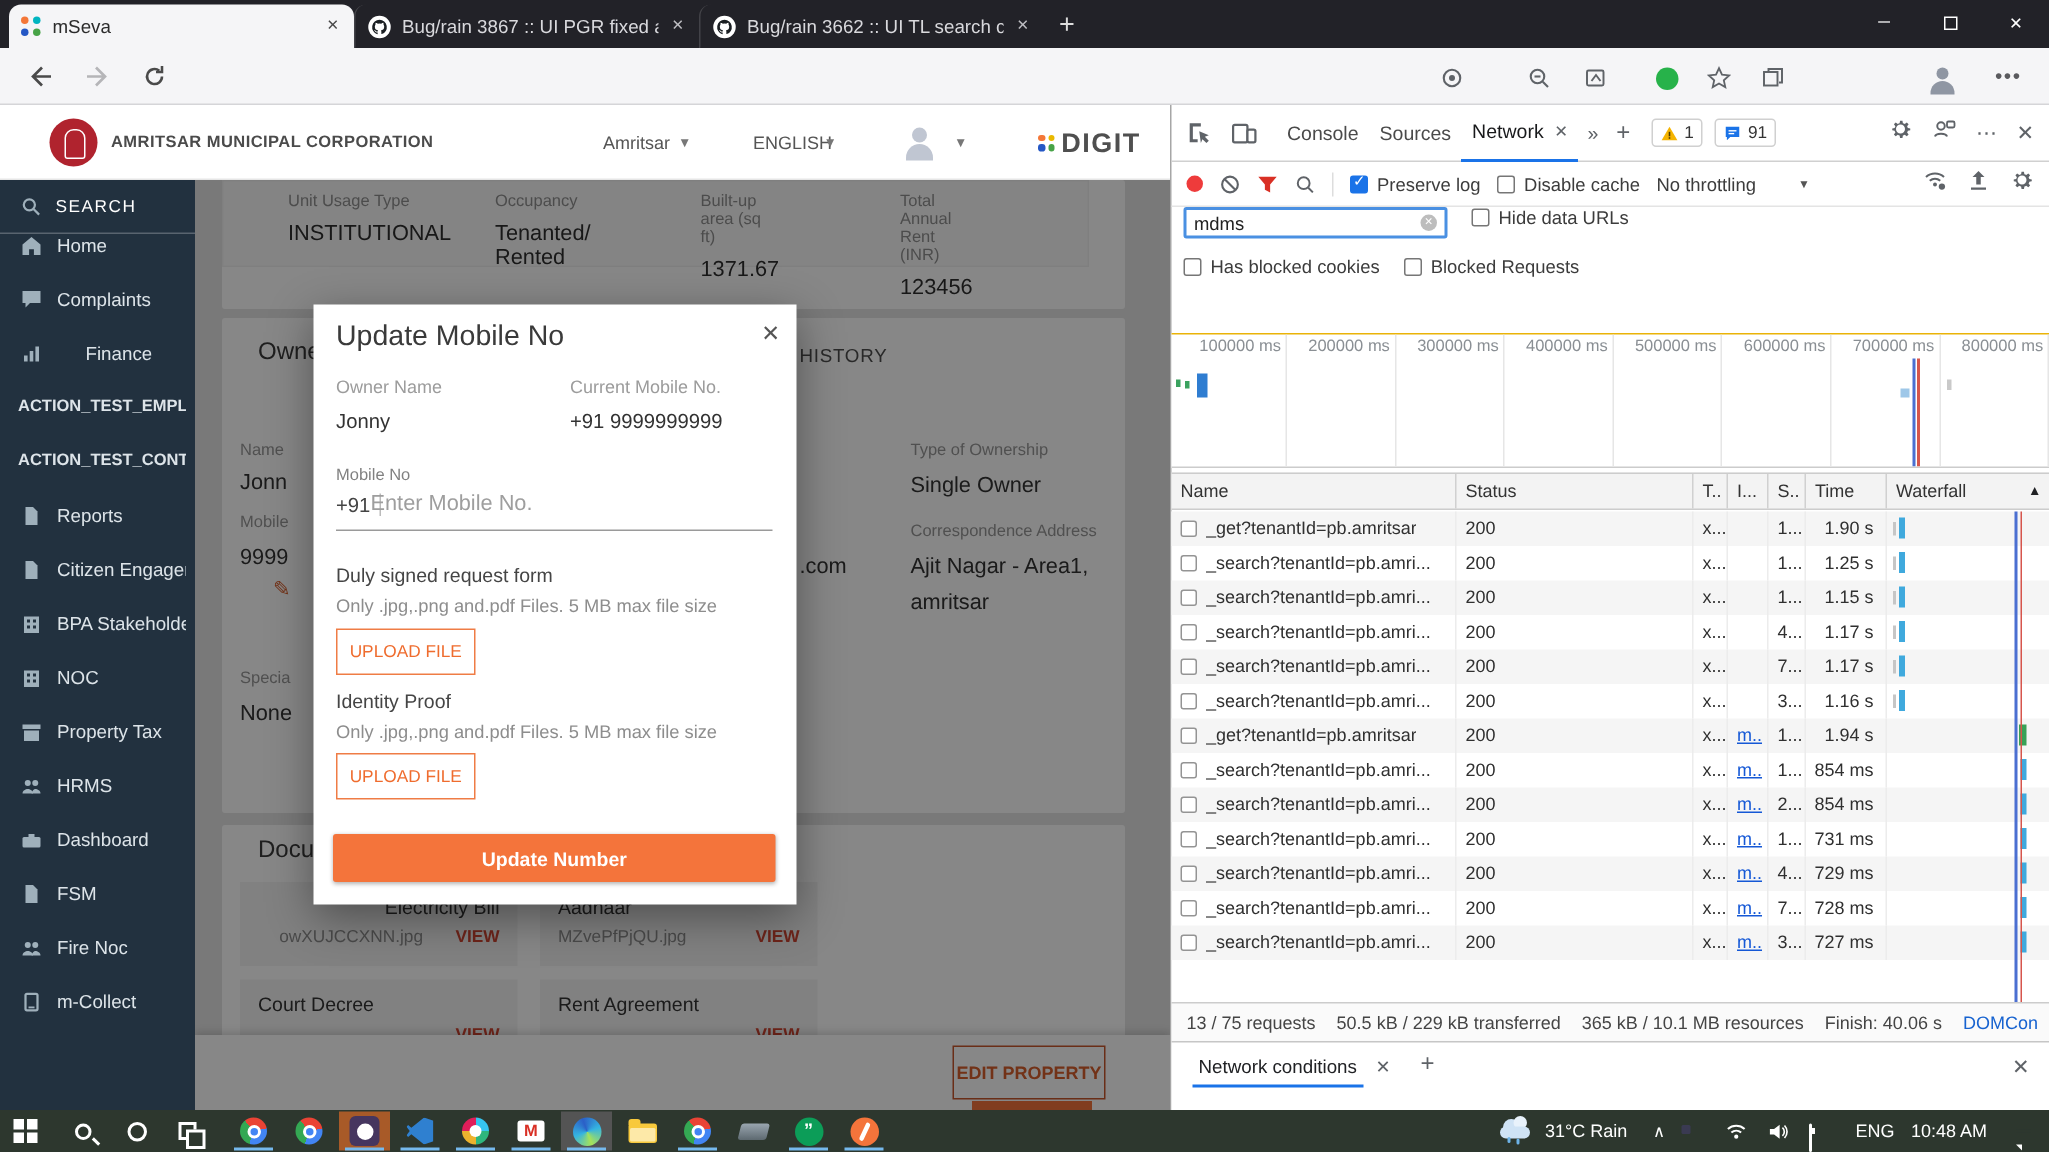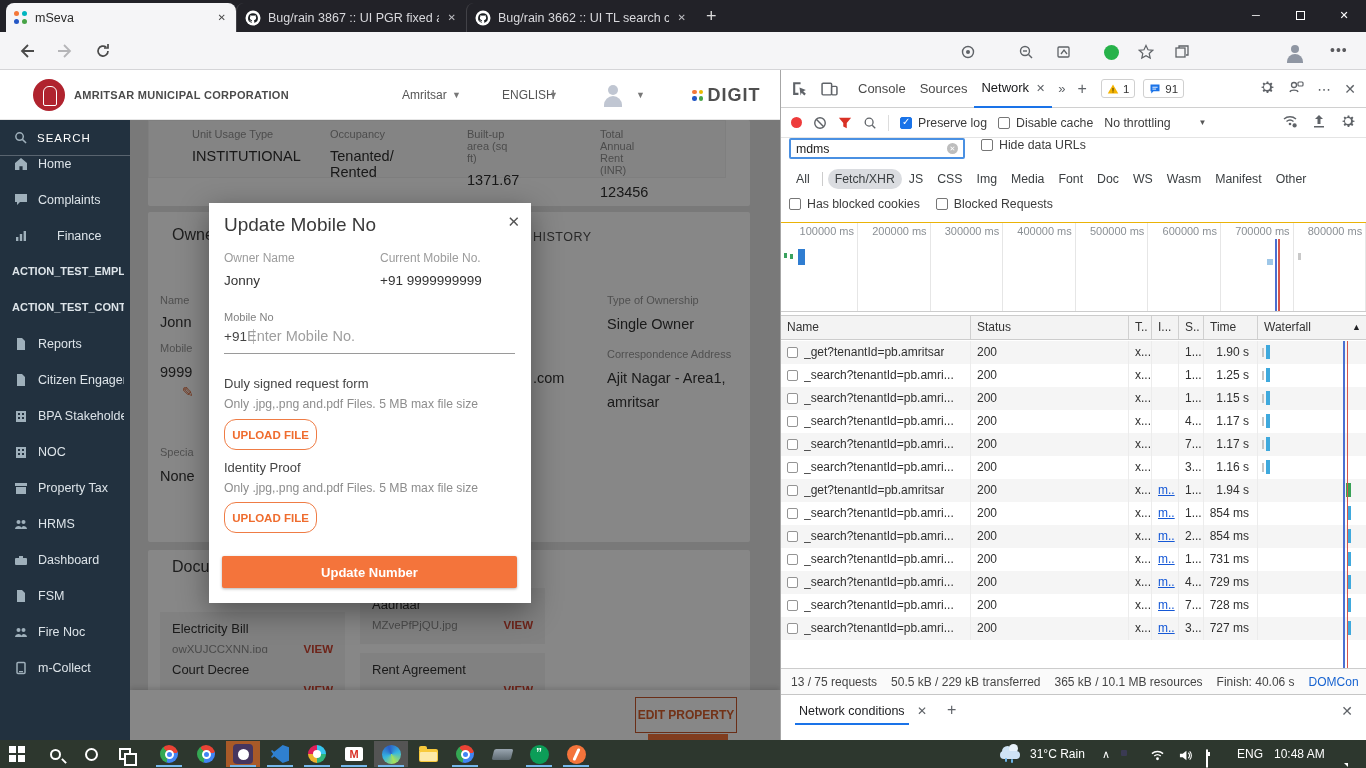"All" div.dt-pills { html: <div> <span>All</span> <span></span> <span>Fetch/XHR</span> <span>JS</span> <span>CSS</span> <span>Img</span> <span>Media</span> <span>Font</span> <span>Doc</span> <span>WS</span> <span>Wasm</span> <span>Manifest</span> <span>Other</span> </div> -> none }
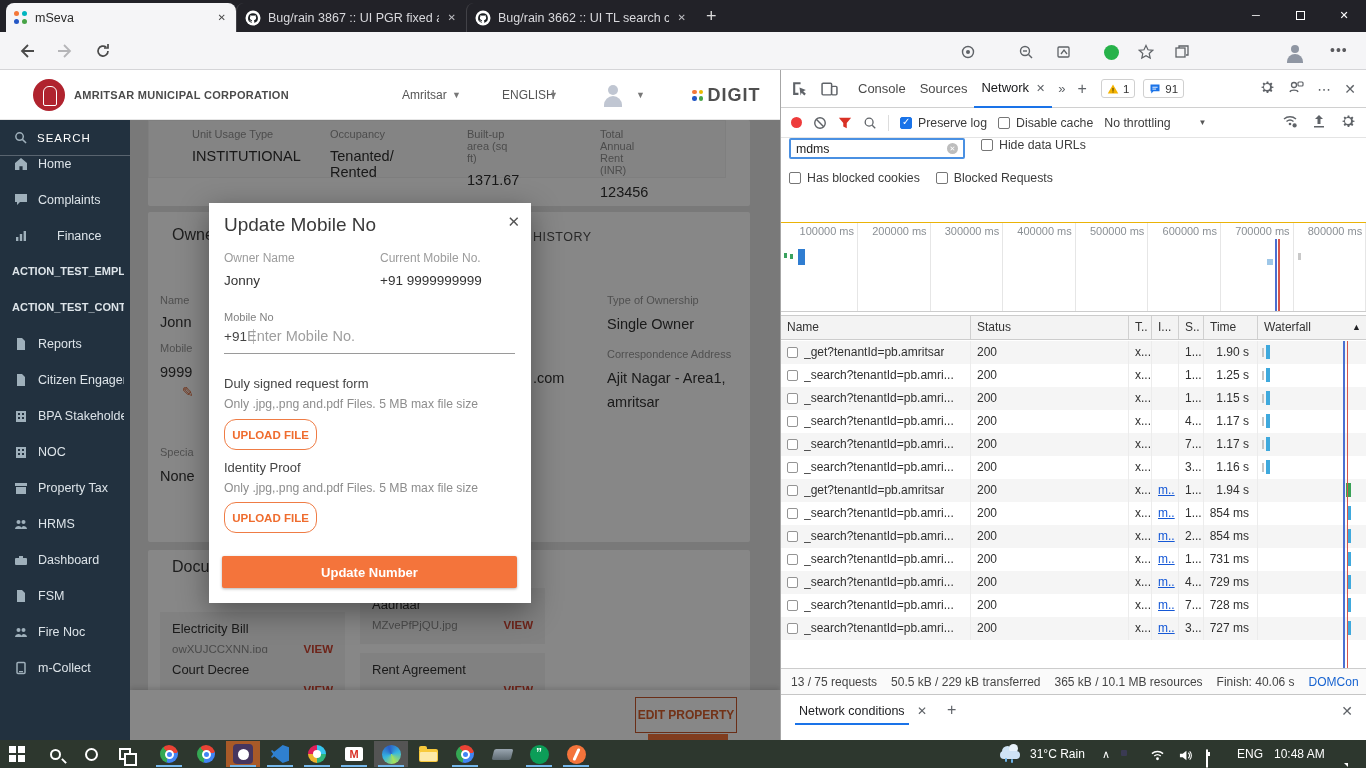"UPLOAD FILE" .upload-btn { border-radius: 12px -> 0; font-weight: bold -> normal }
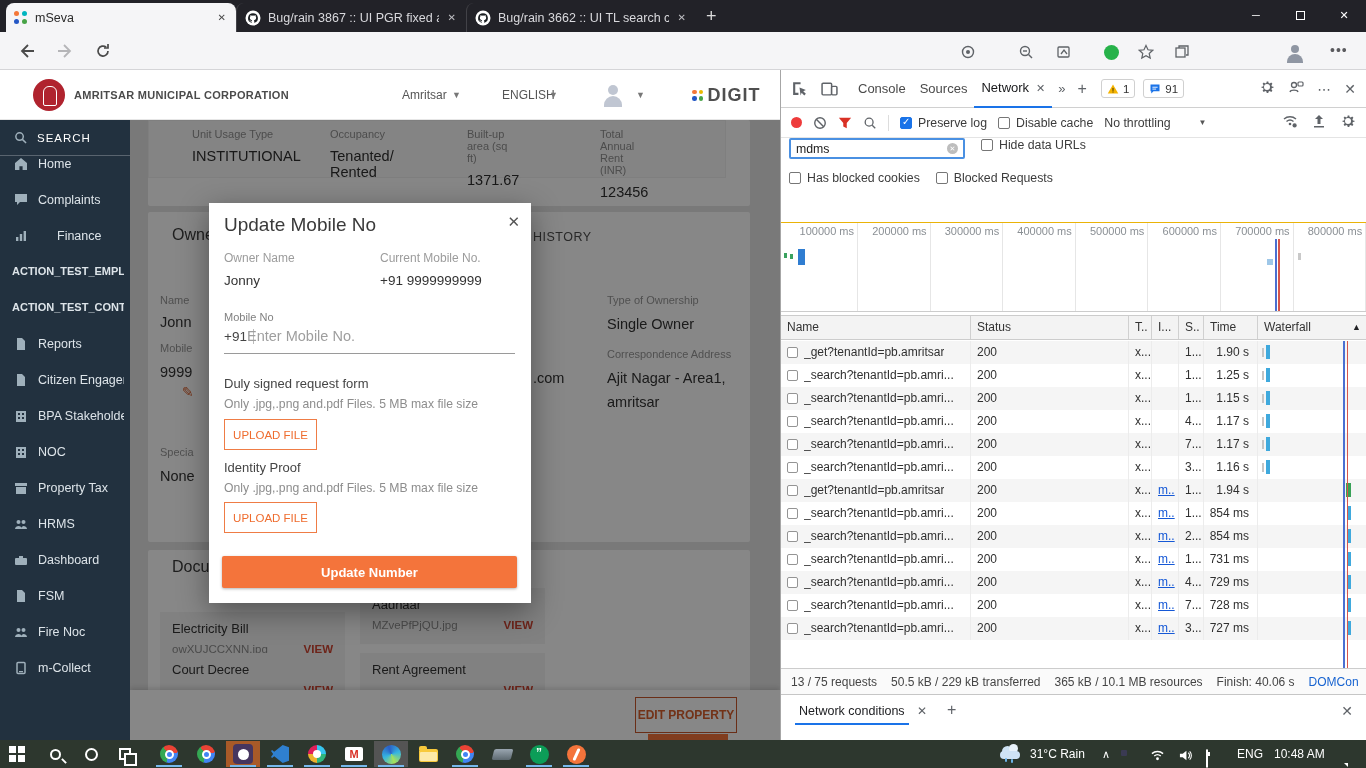"Electricity Bill" div.doctile { text-align: none -> right; top: 492px -> 468px }
